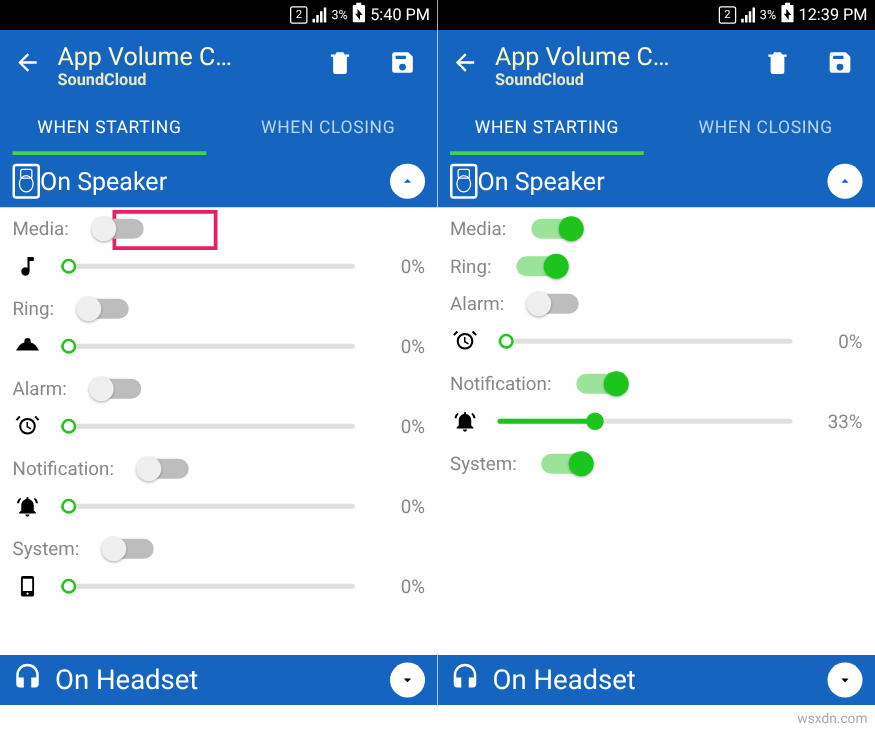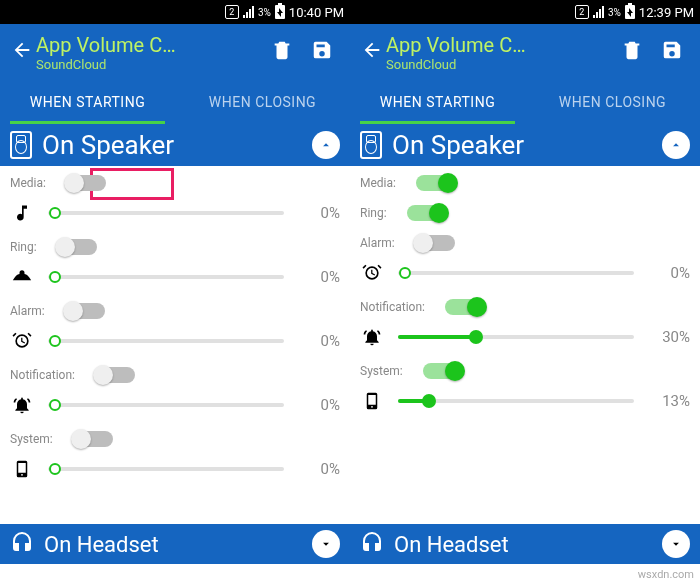"10:40 PM" span { text: 10:40 -> 5:40 }
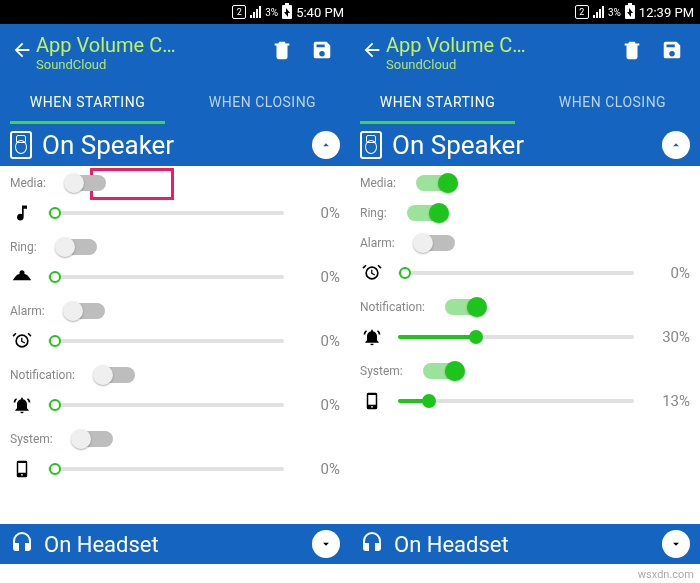"App Volume C…" .appbar { color: #bef264 -> #fef9c3; gap: none -> 10px }
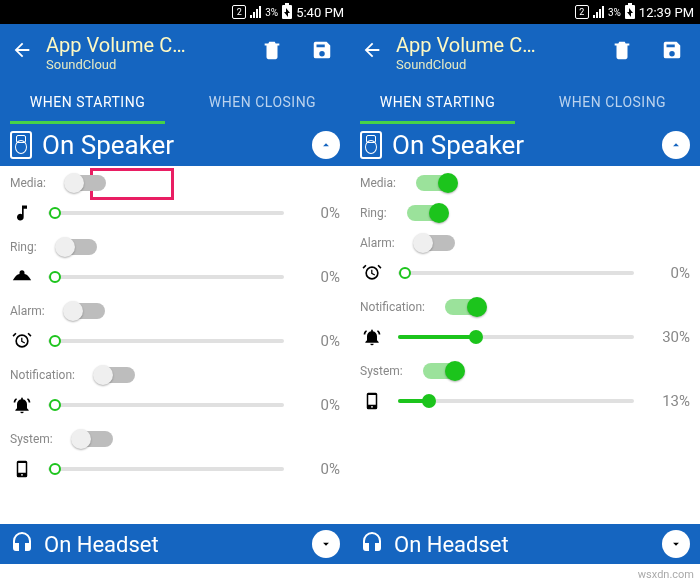"SoundCloud" .appbar .sub { font-weight: none -> bold }
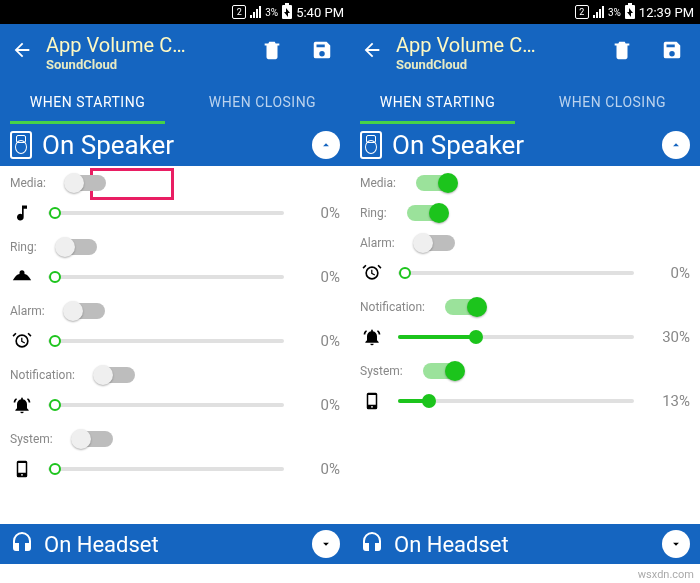"On Speaker" .section { font-size: 26px -> 20px; gap: 10px -> 0 }
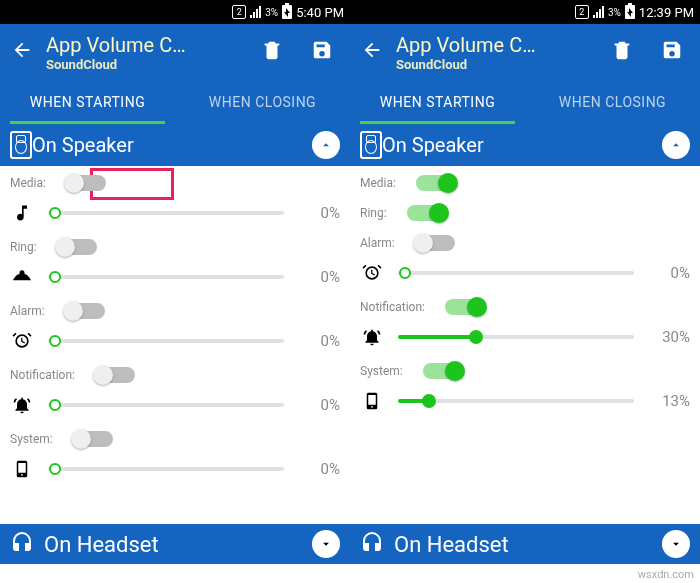"Media:" .row .lbl { font-size: 12px -> 15px }
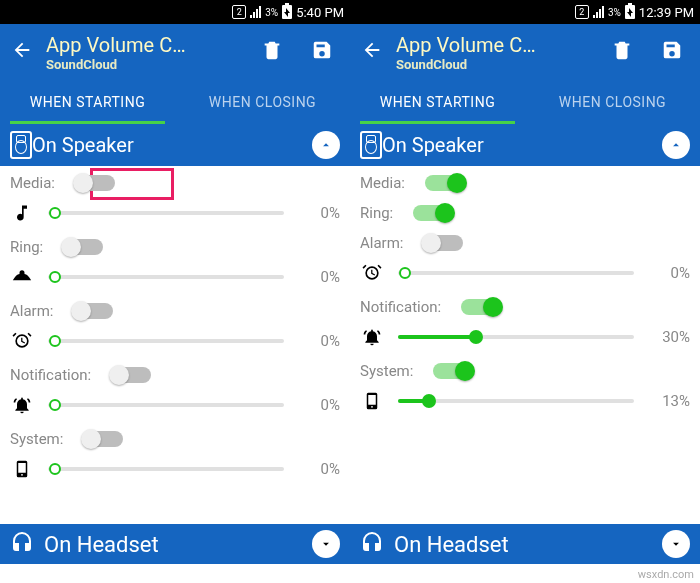"30%" span.pct { text: 30% -> 33% }
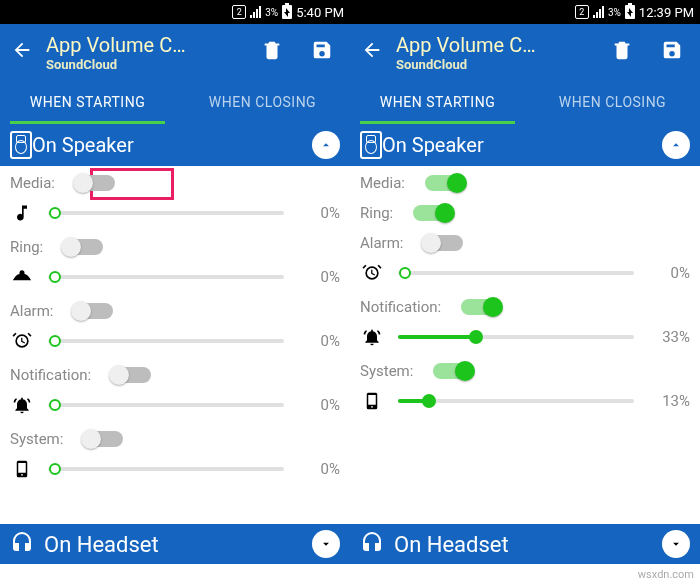"13%" div.ctrl { html: <div> <span> <svg> <path></path> </svg> </span> <div> <div></div> <div></div> </div> <span>13%</span> </div> -> none }
